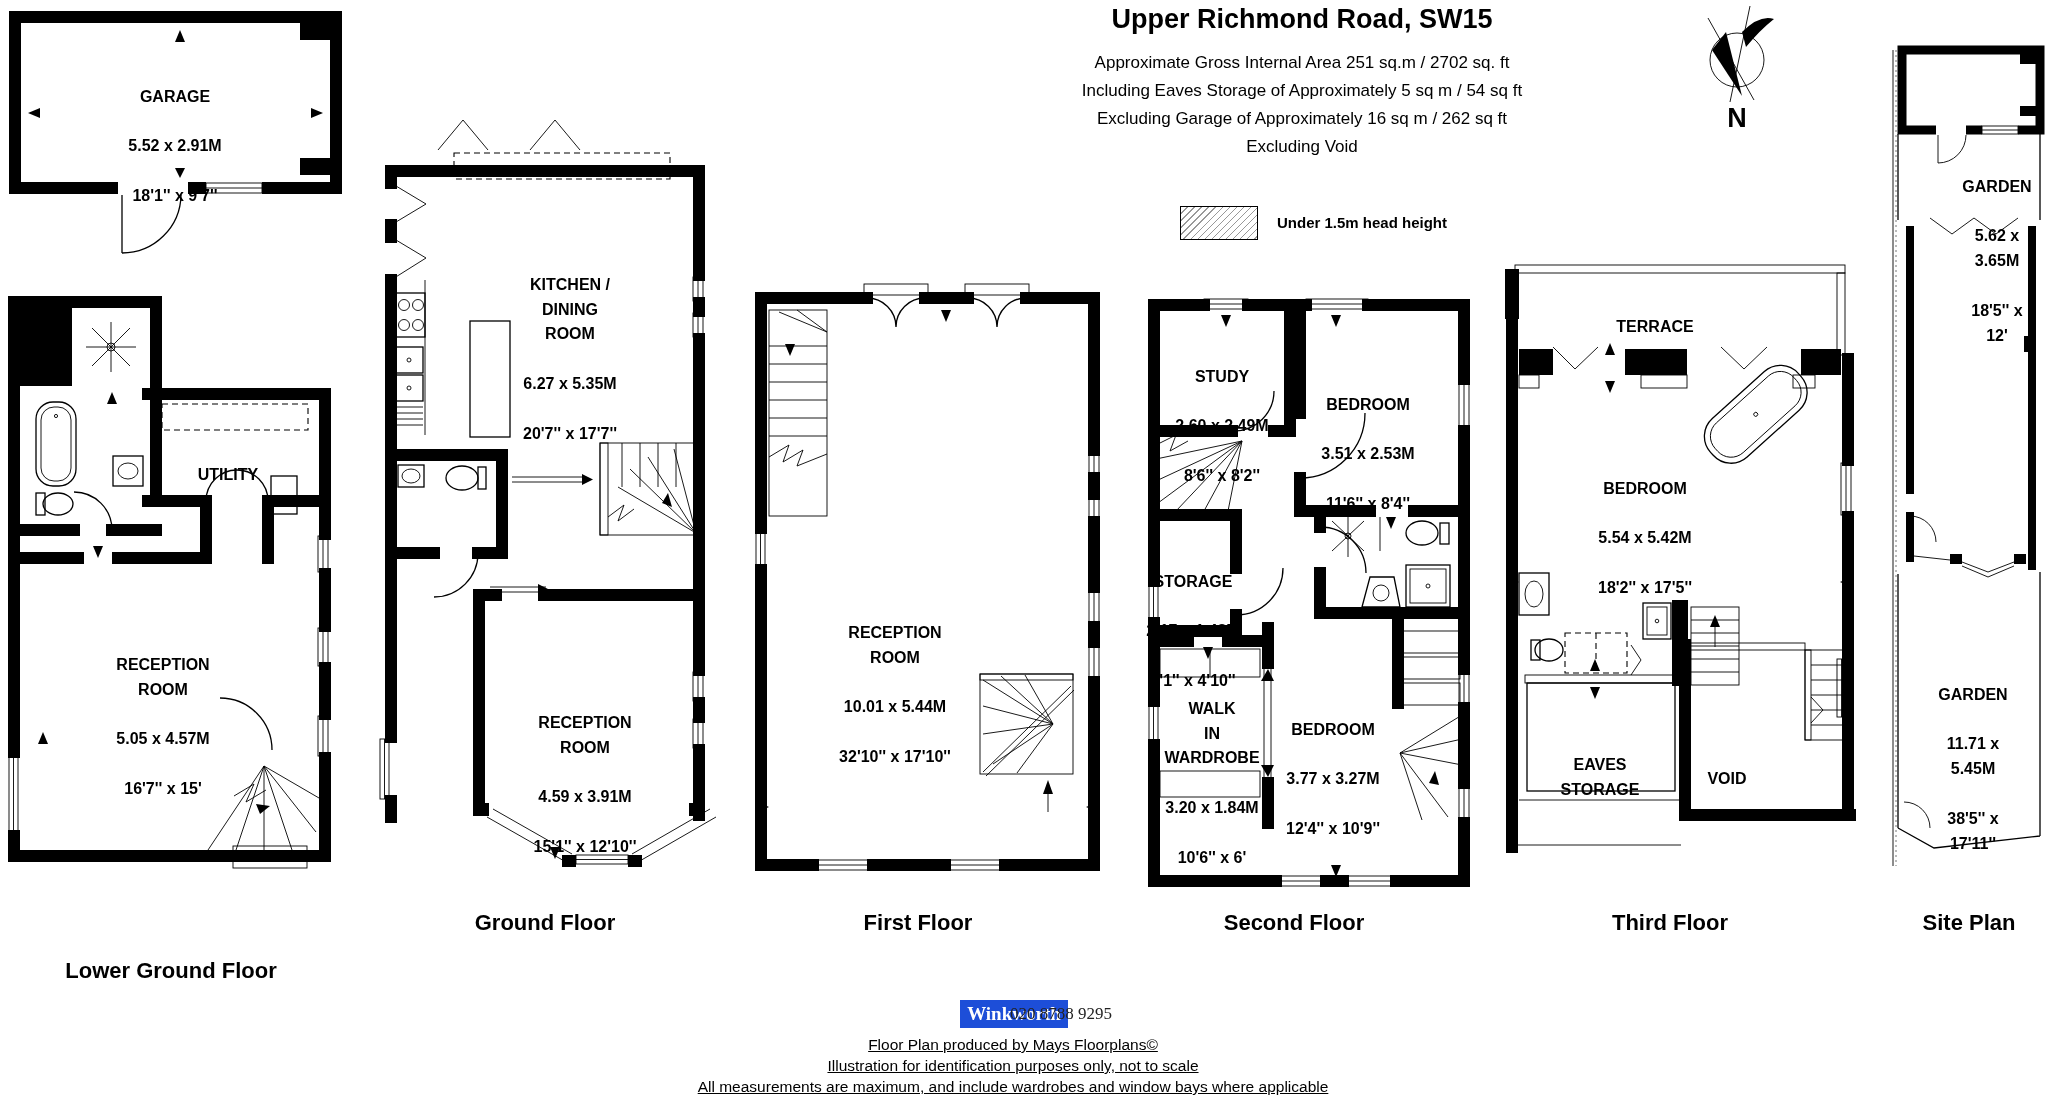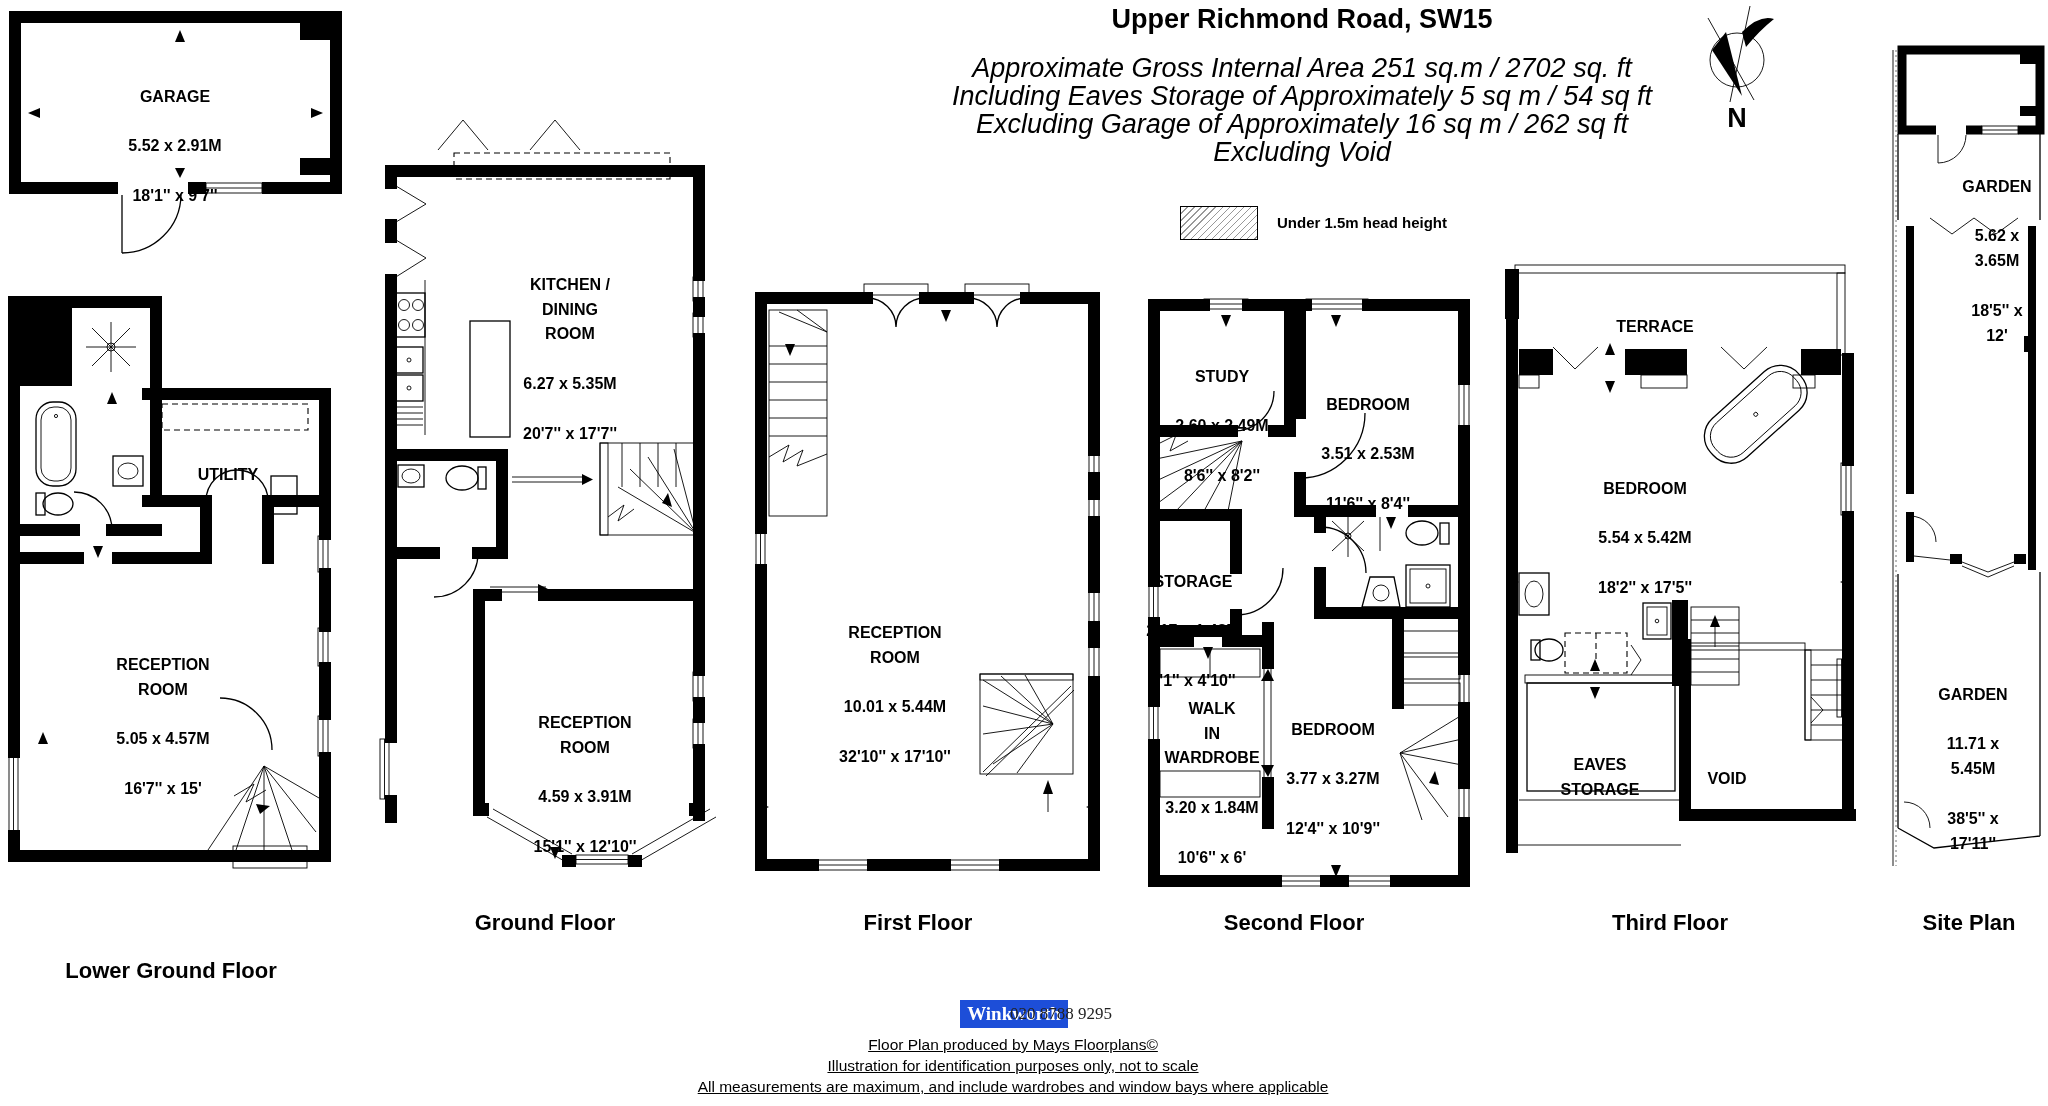"Approximate Gross Internal Area 251" .sub { font-size: 27px -> 17px; font-style: italic -> none }
